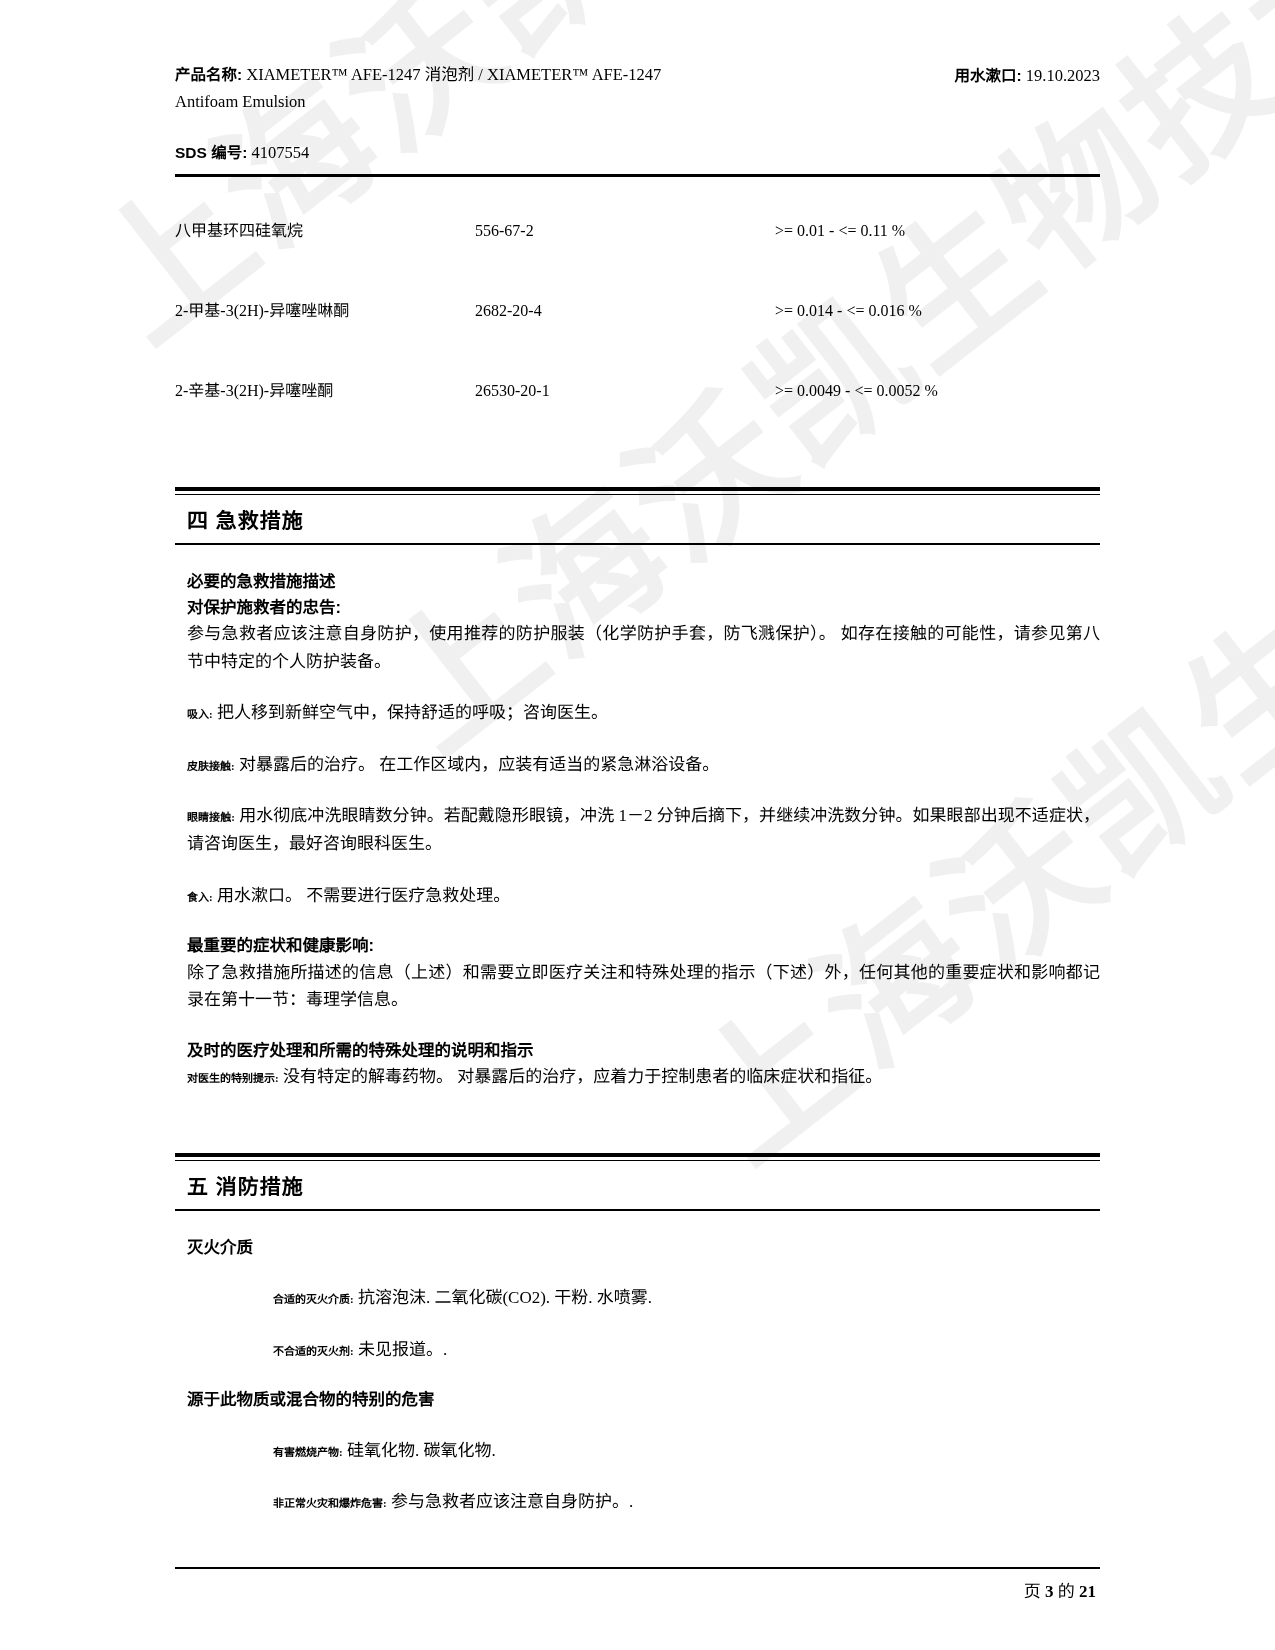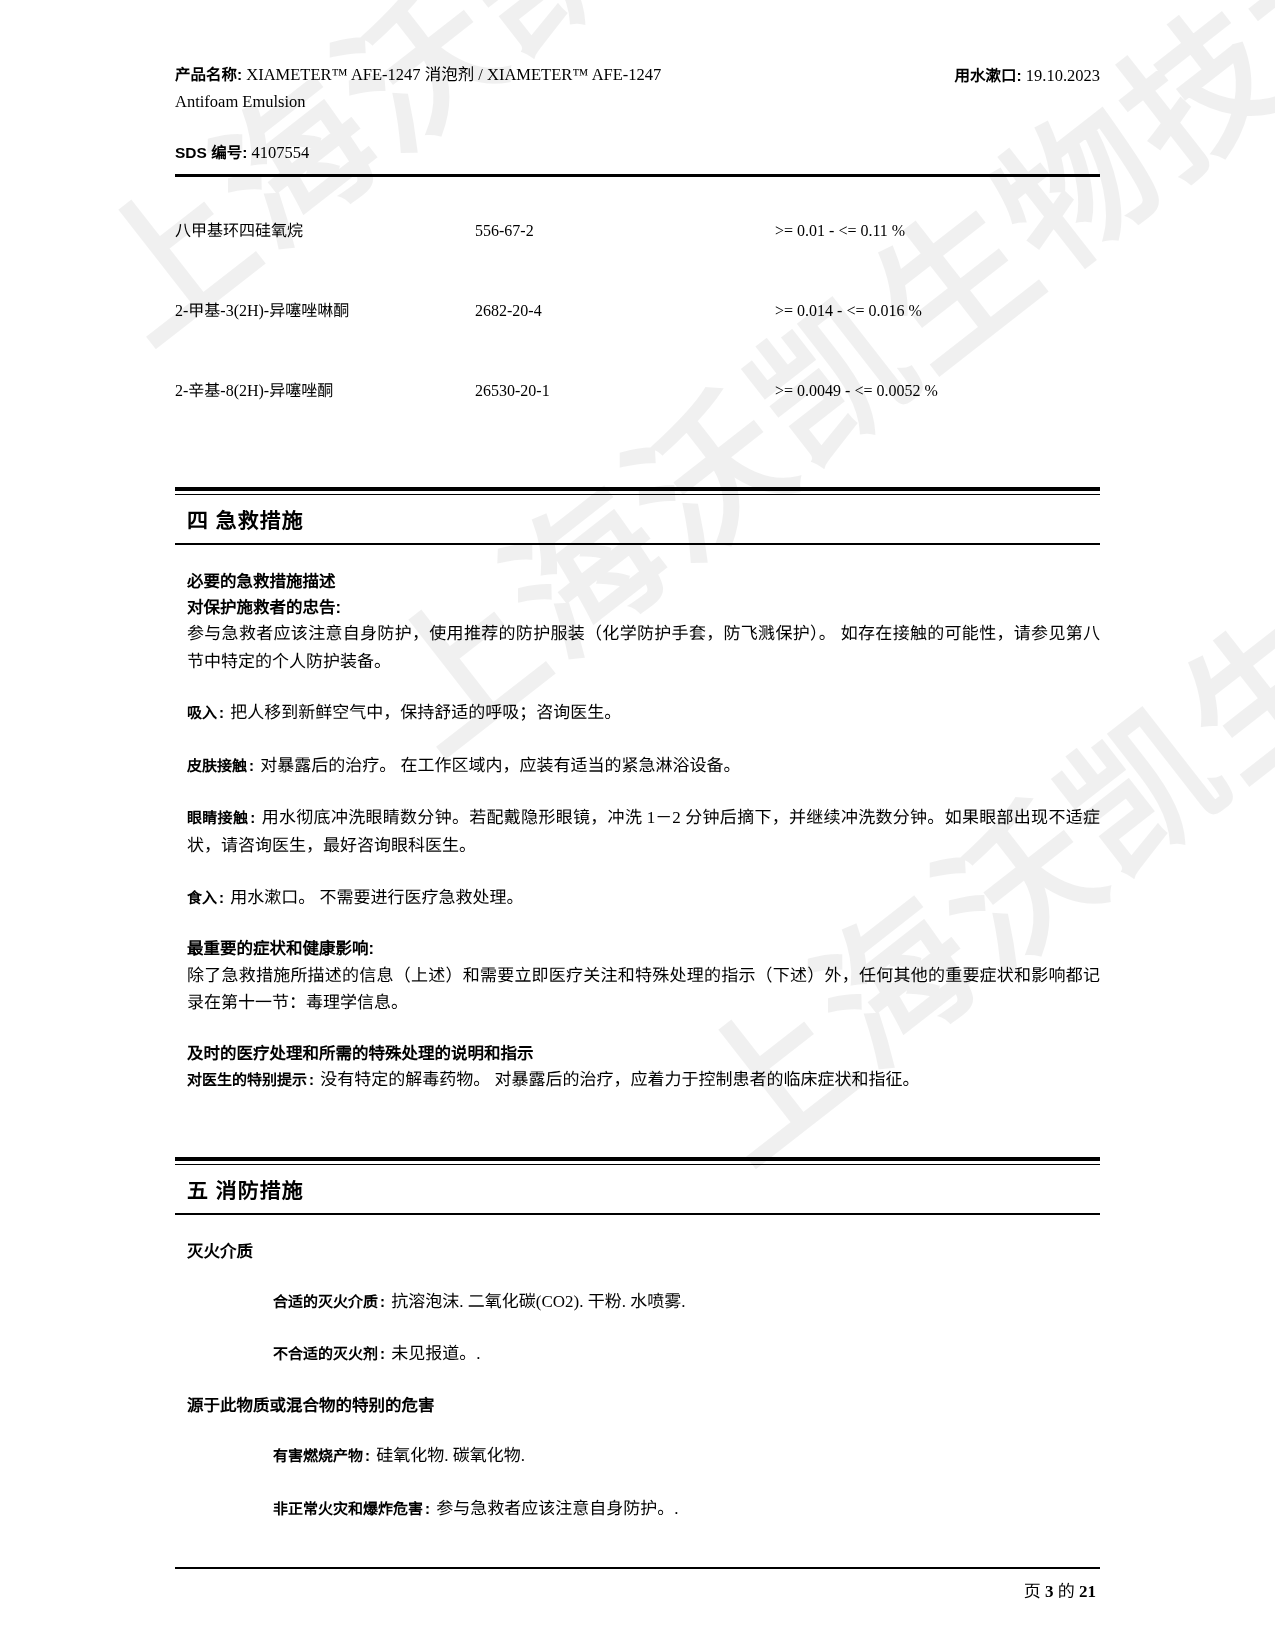"2-辛基-8(2H)-异噻唑酮" td.col-name { text: -8 -> -3 }
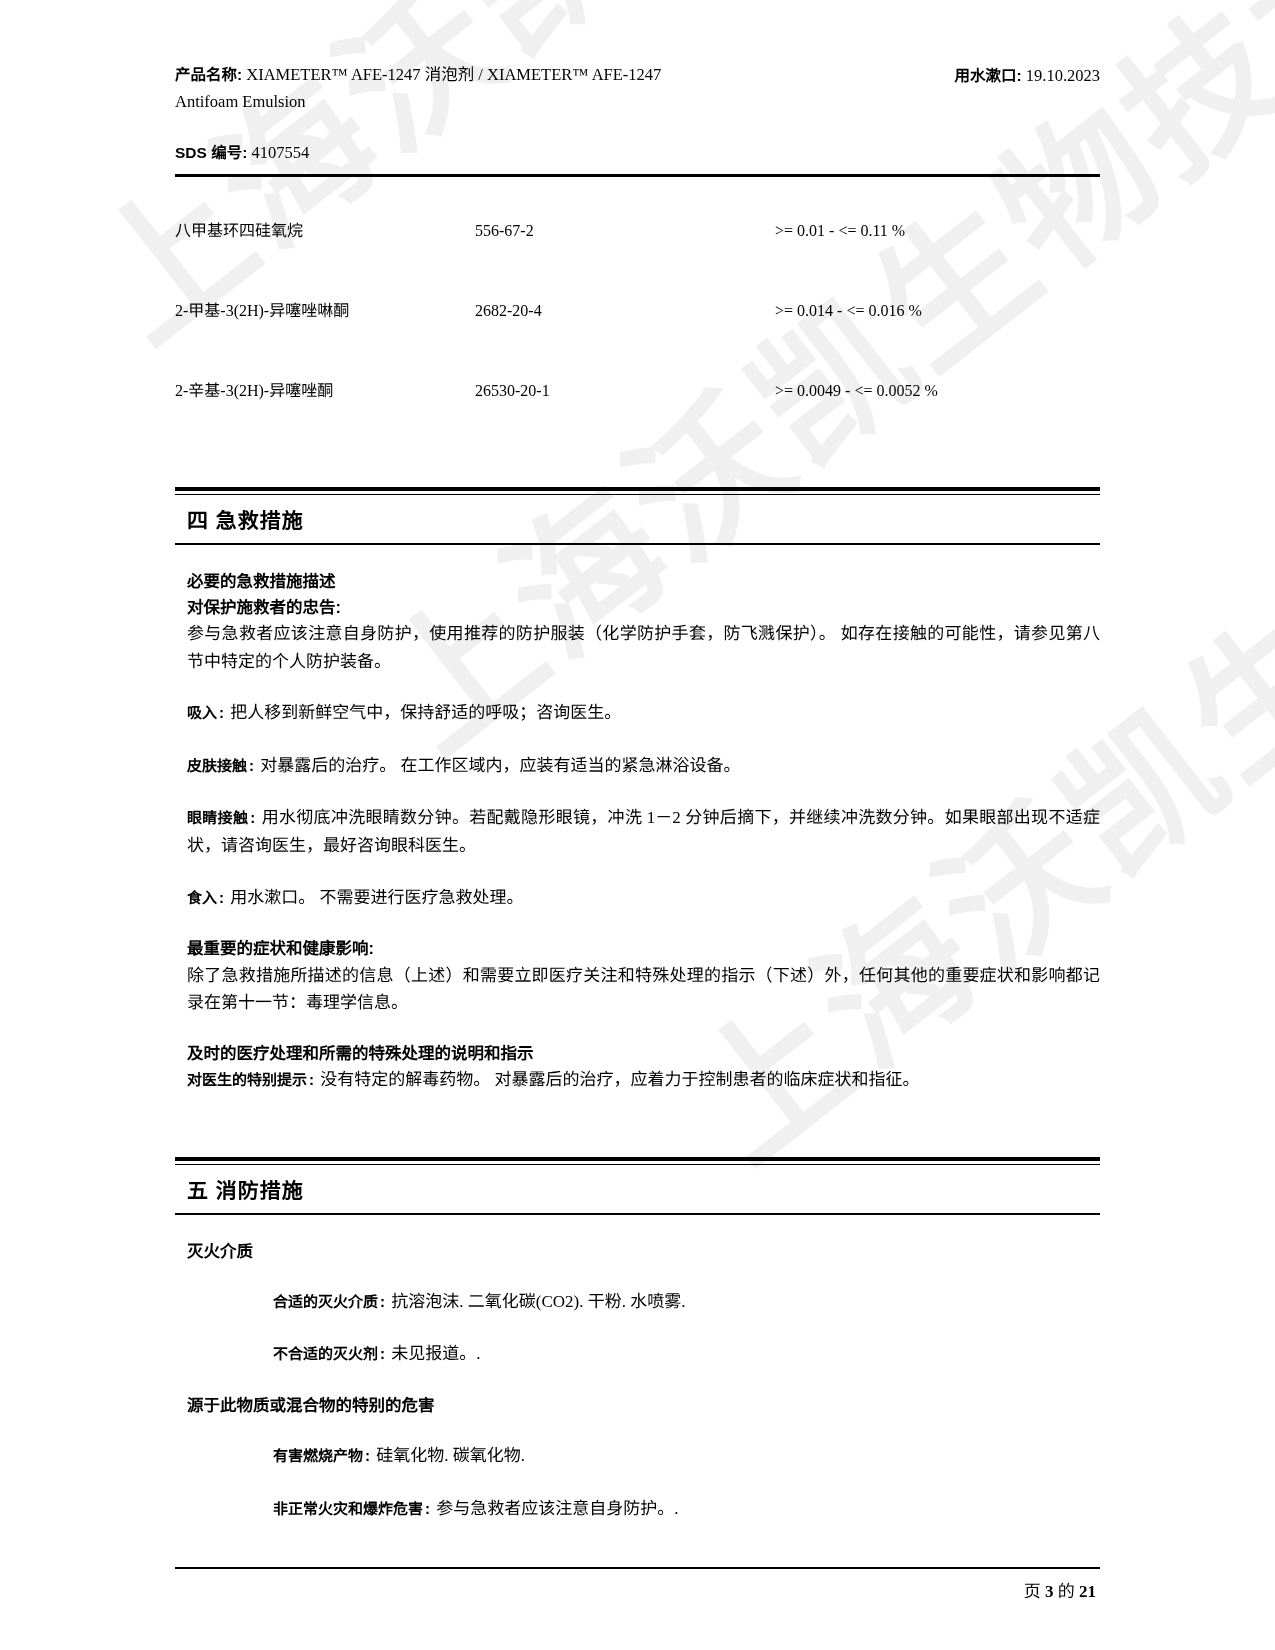"吸入:" .run-head { font-family: Liberation Mono, monospace -> Liberation Serif, serif; font-size: 15px -> 11px }
